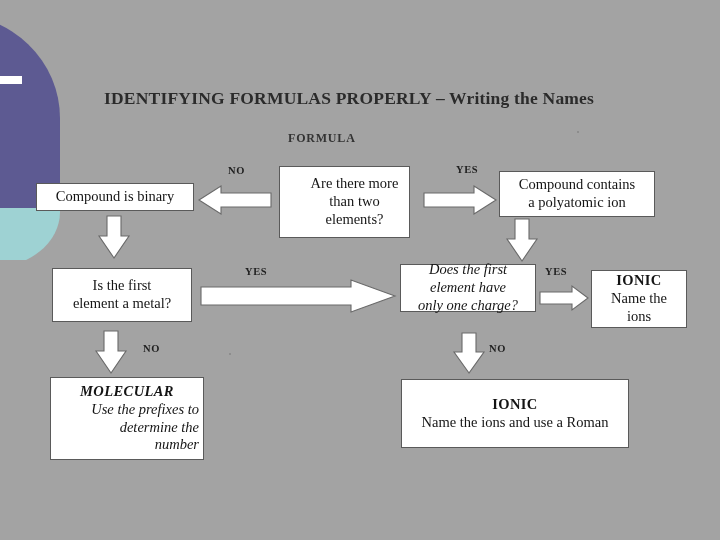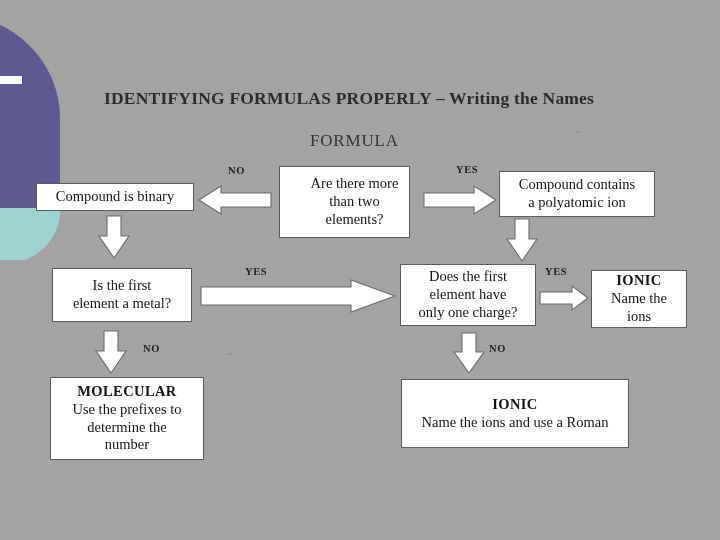"FORMULA" .subtitle { font-size: 17px -> 12px; font-weight: normal -> bold; left: 310px -> 288px }
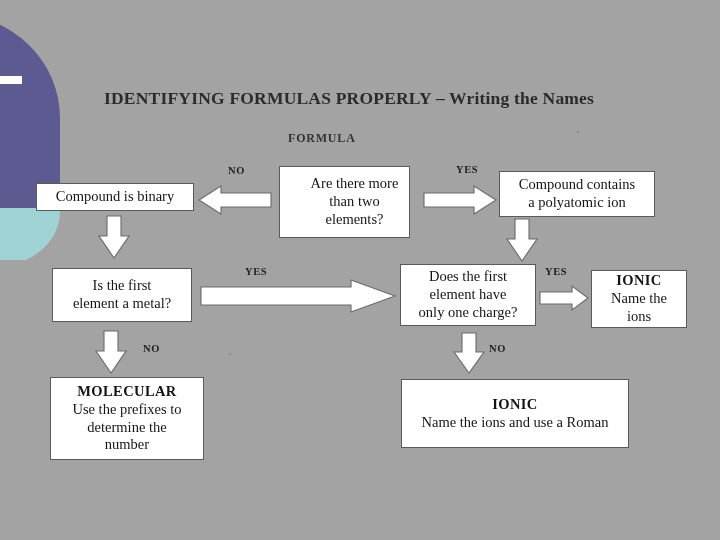"Does the first" div.box { font-style: none -> italic; height: 62px -> 48px }
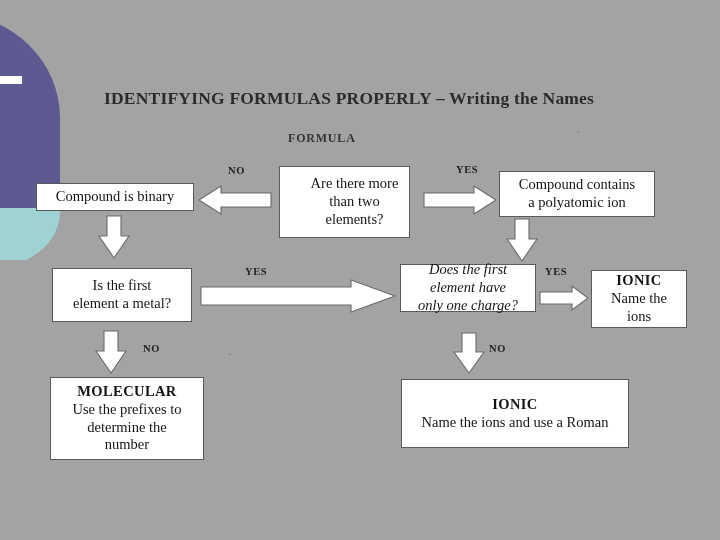"MOLECULAR" .box.left-body { align-items: center -> flex-end; font-style: none -> italic }
